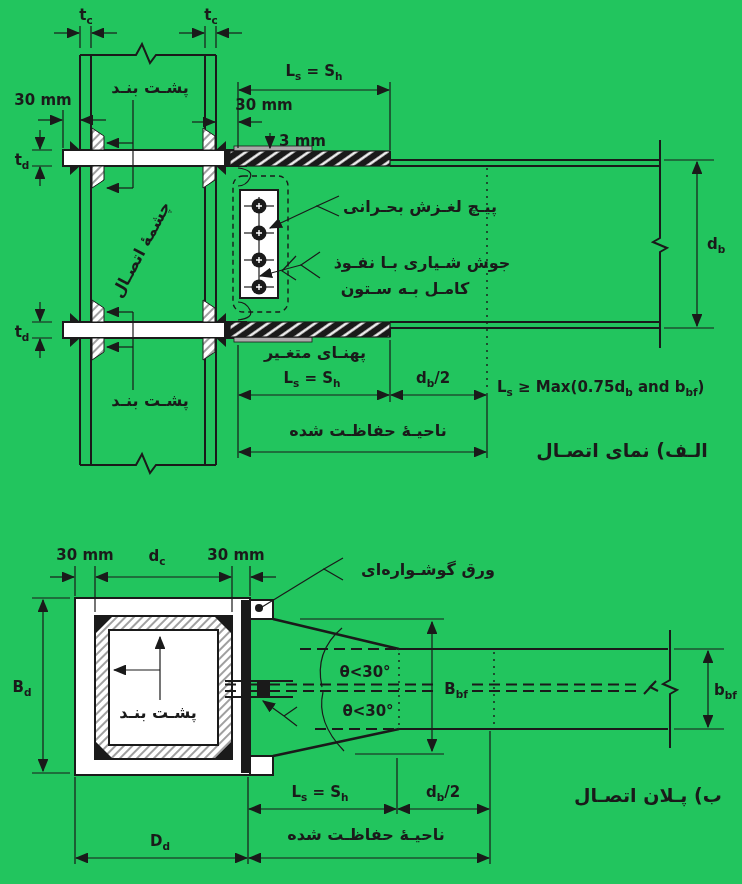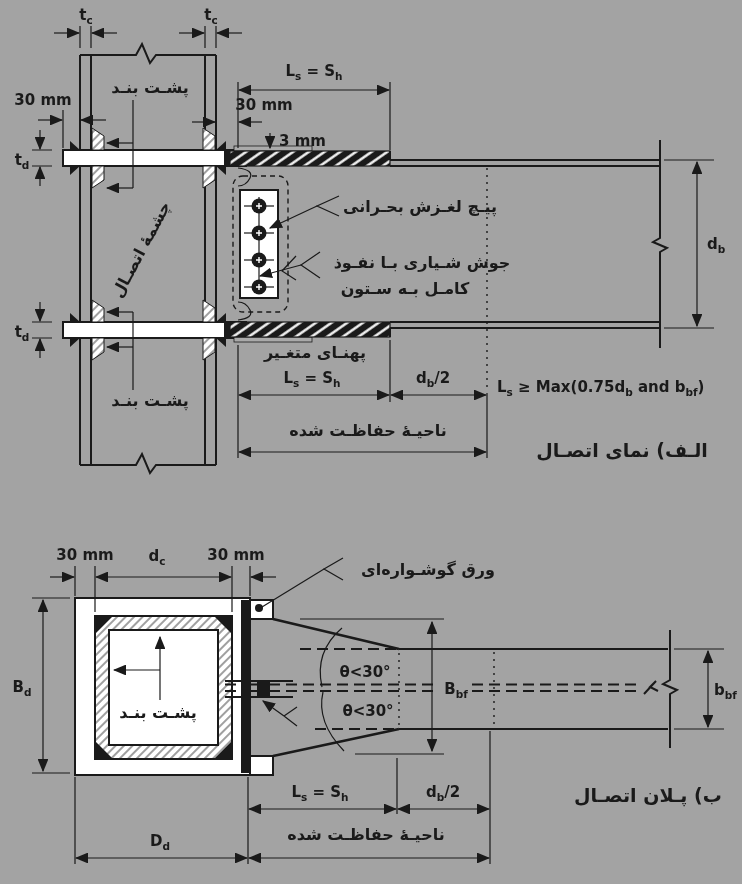"tc" #stage { background: #a3a3a3 -> #22c55e }
